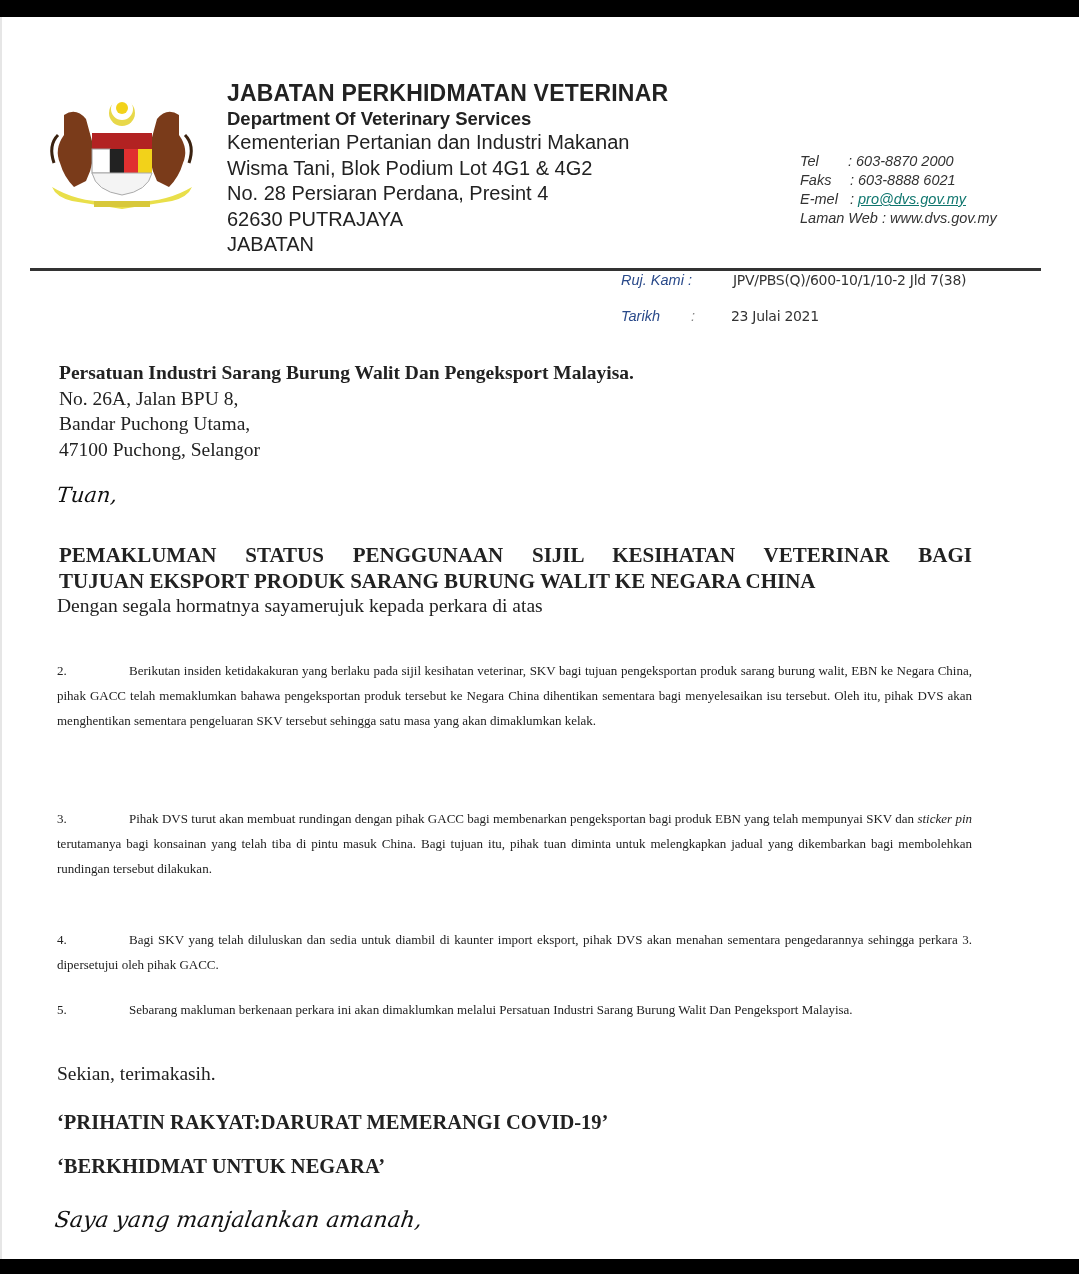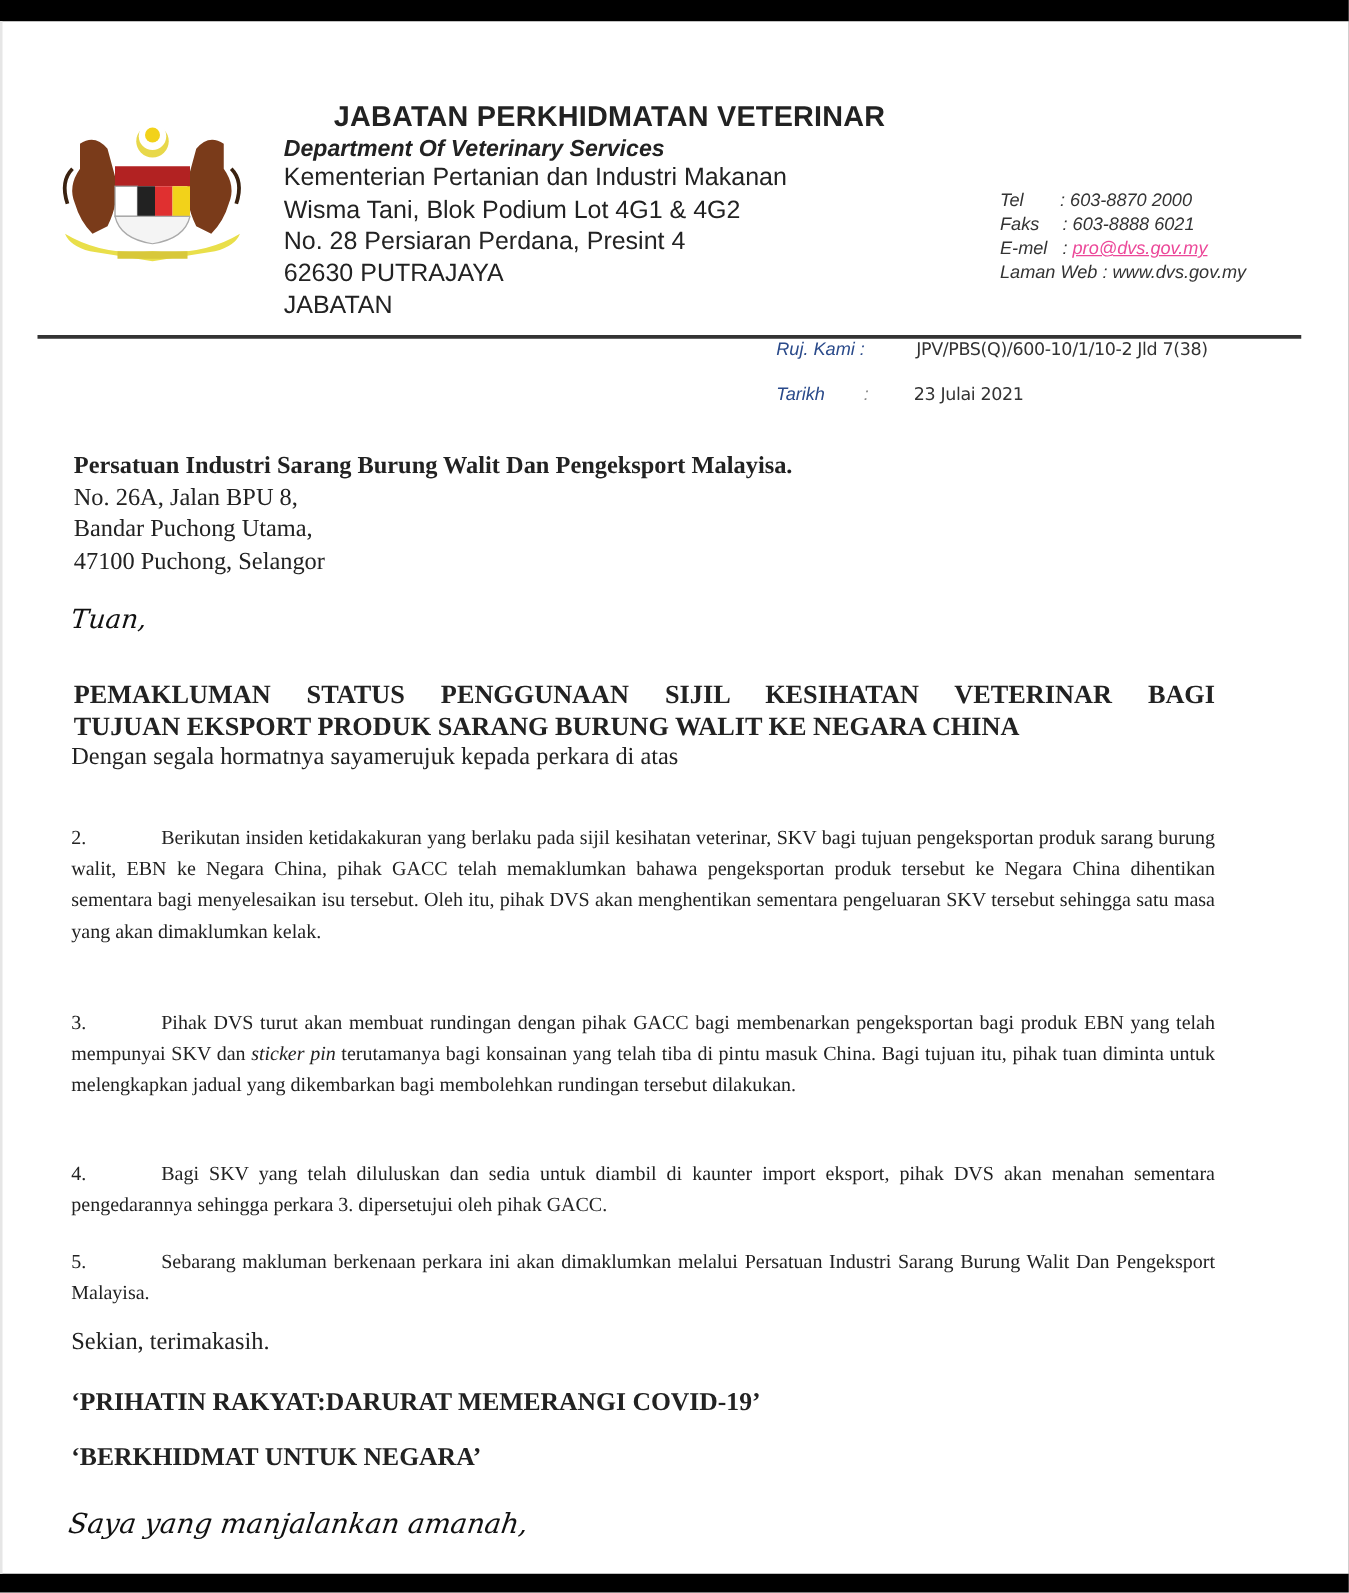"JABATAN PERKHIDMATAN VETERINAR" .hdr .dept { margin-left: 40px -> none }
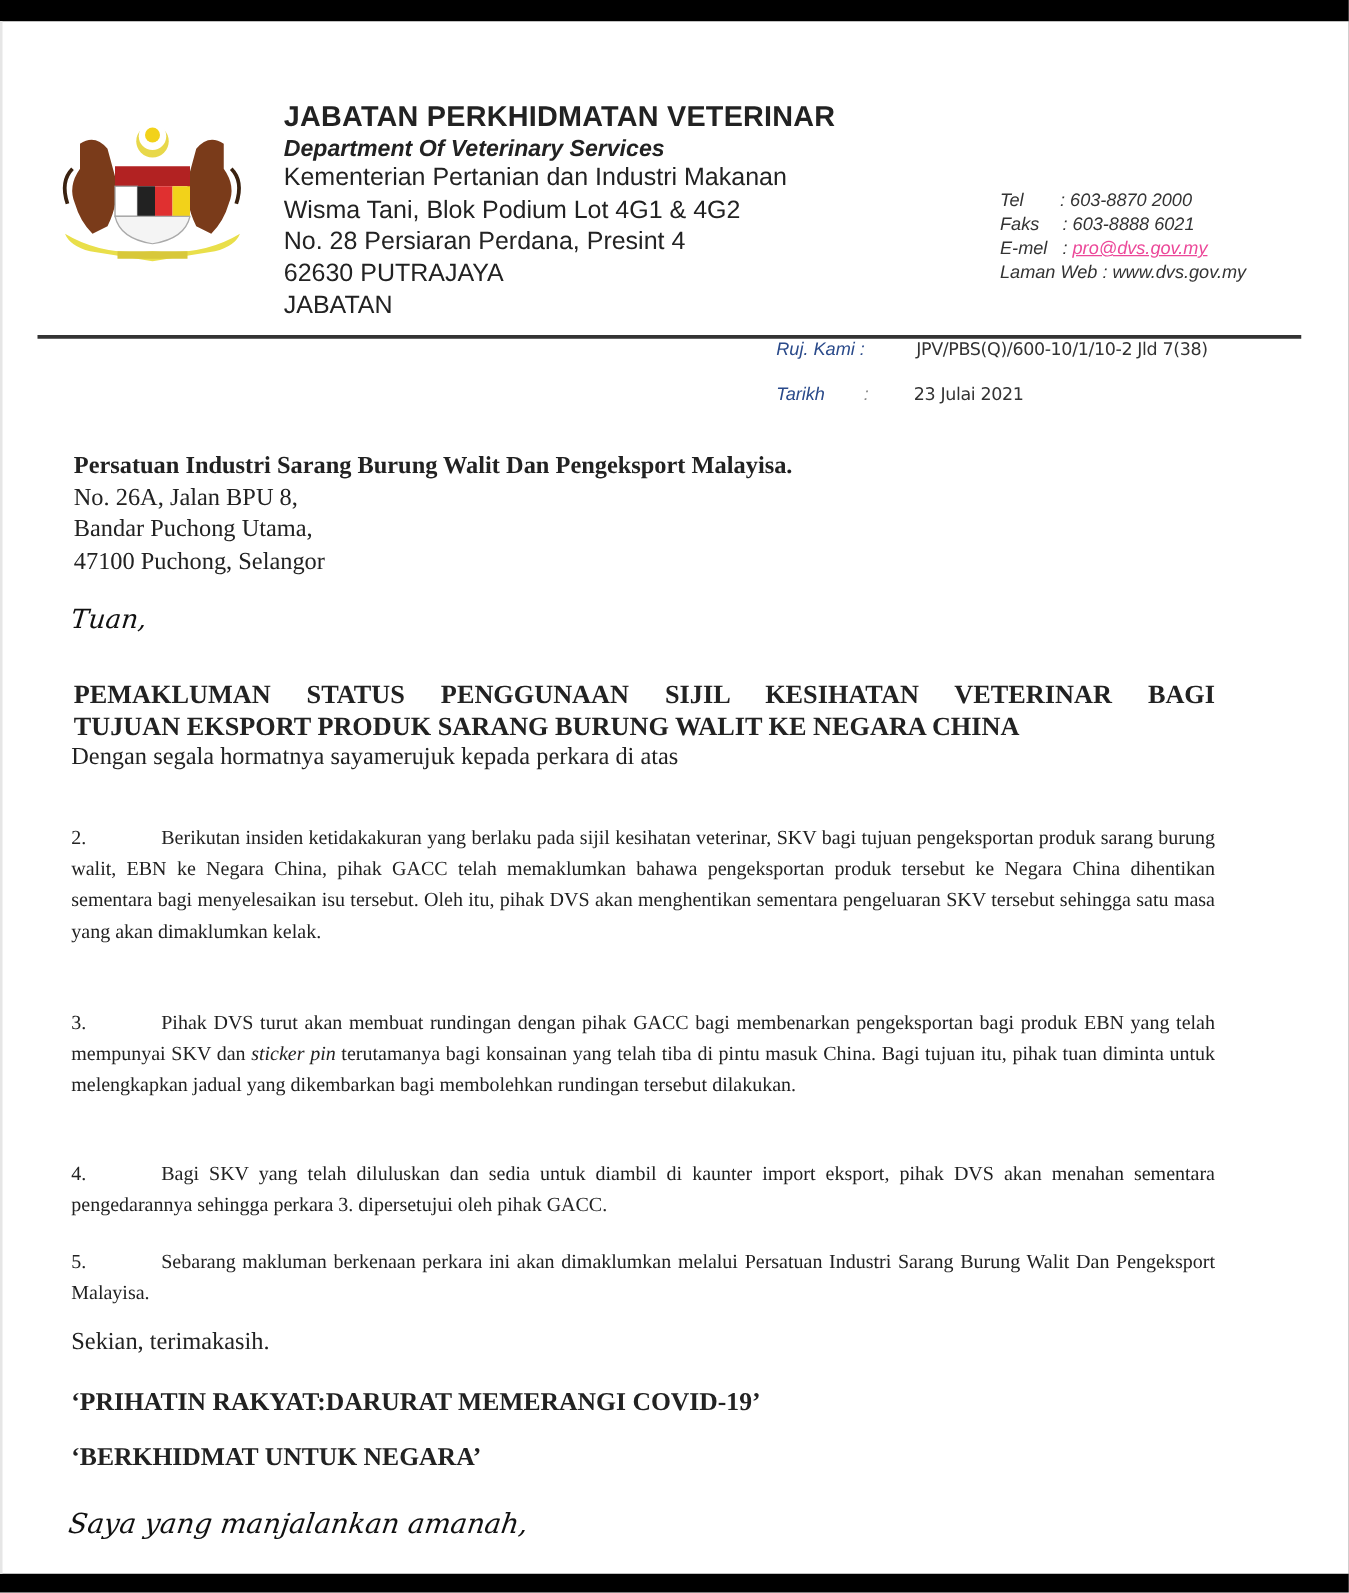"Department Of Veterinary Services" .hdr .dept-en { font-style: italic -> none }
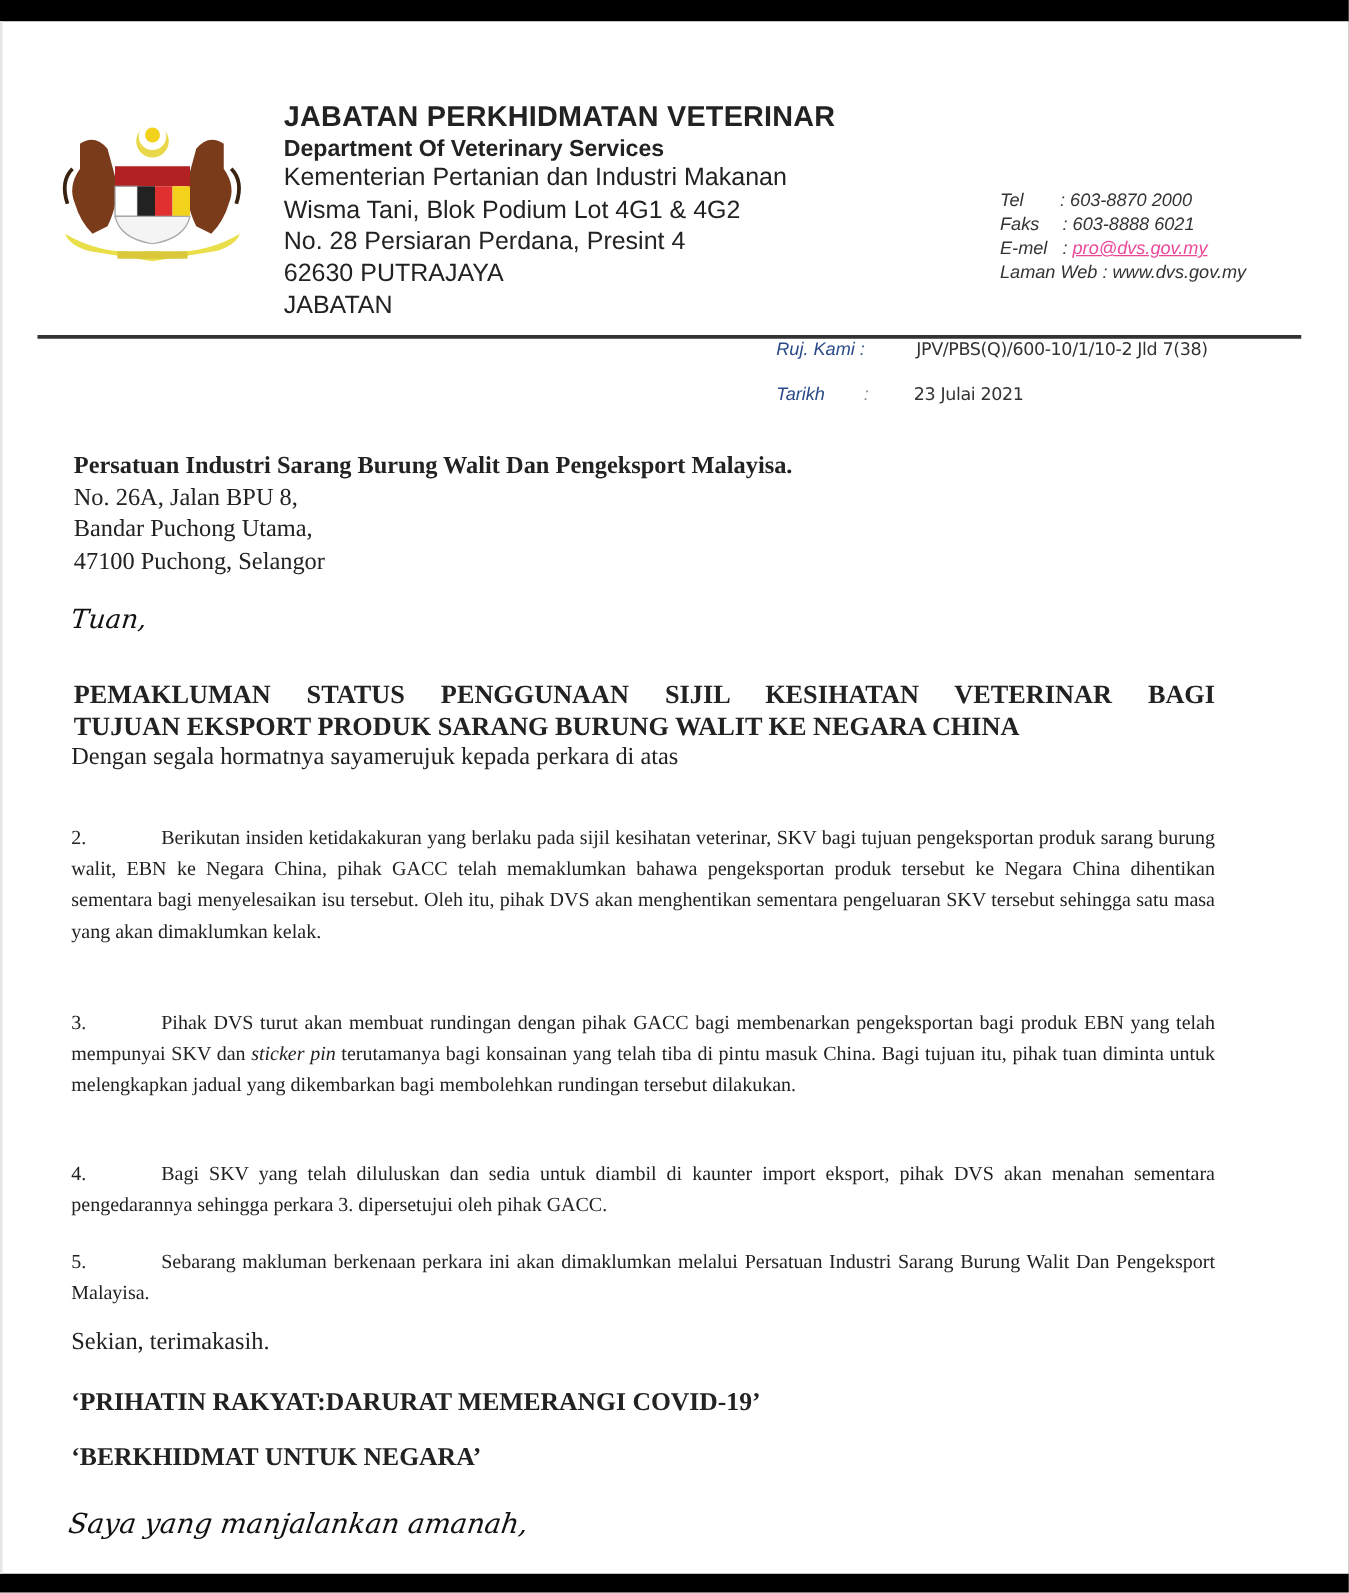"pro@dvs.gov.my" .contact .link { color: #ec4899 -> #0f766e }
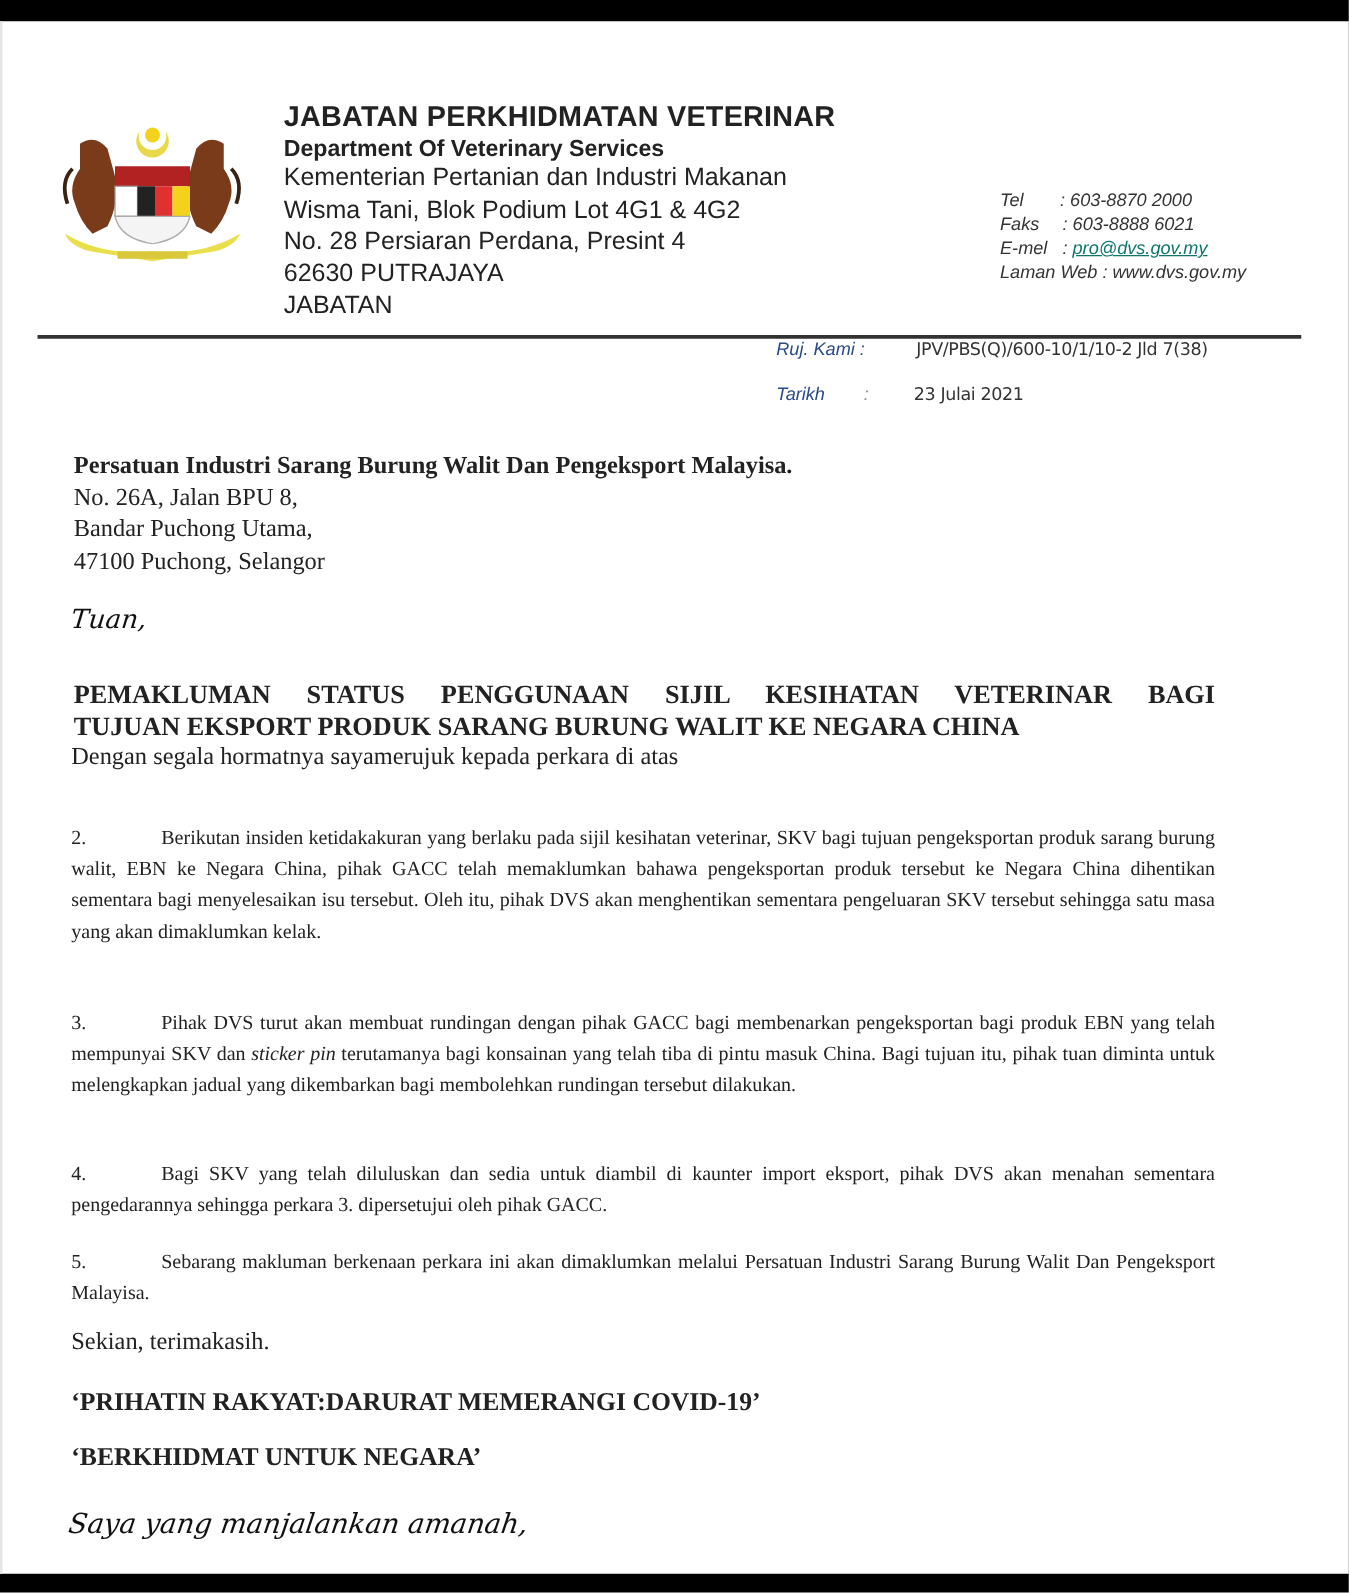"2. Berikutan insiden ketidakakuran yang" .para { font-size: 16px -> 13px }
